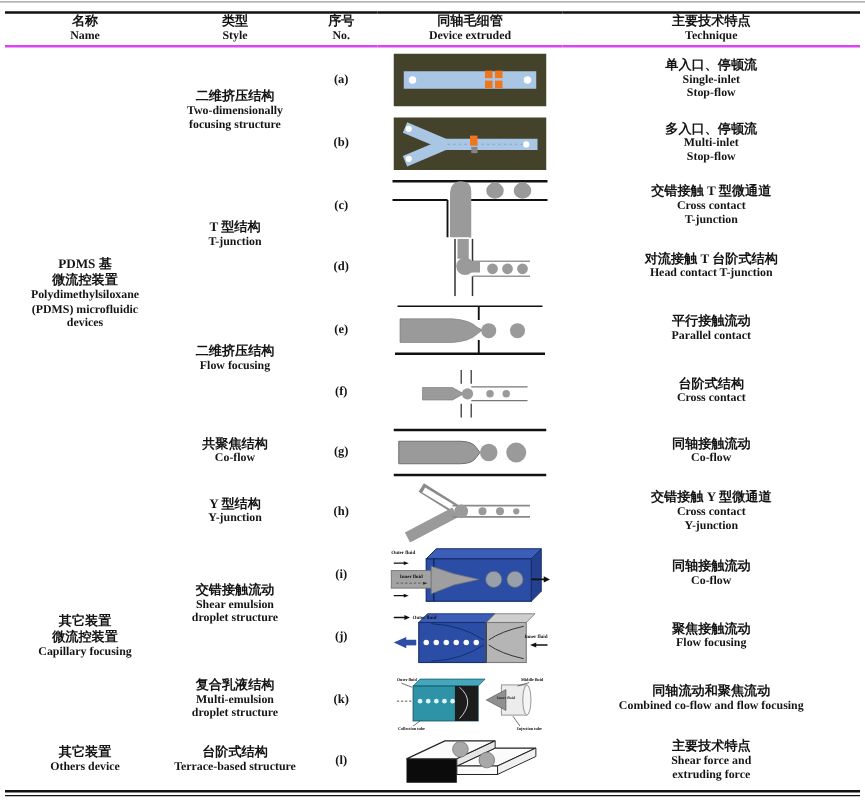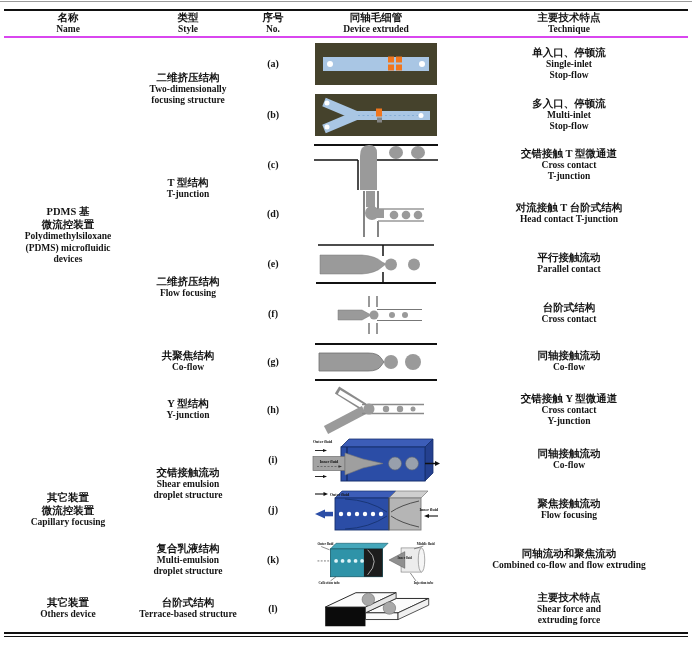"Combined co-flow and flow extruding" div.en { text: extruding -> focusing }
